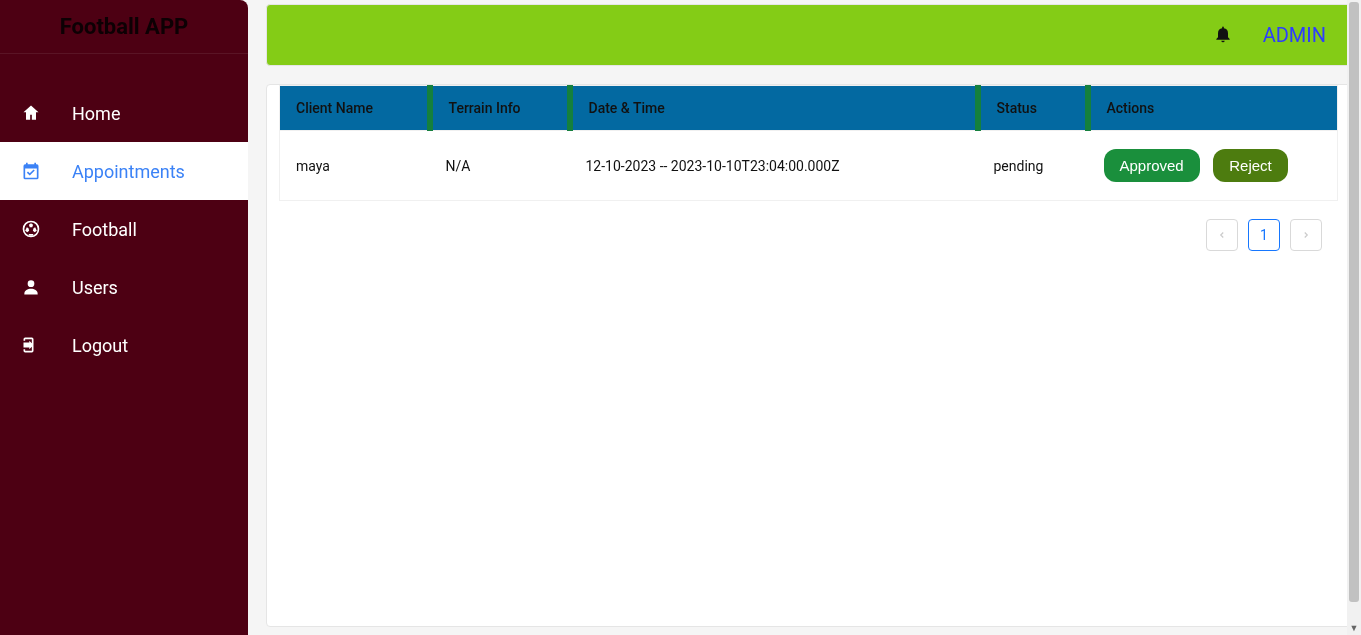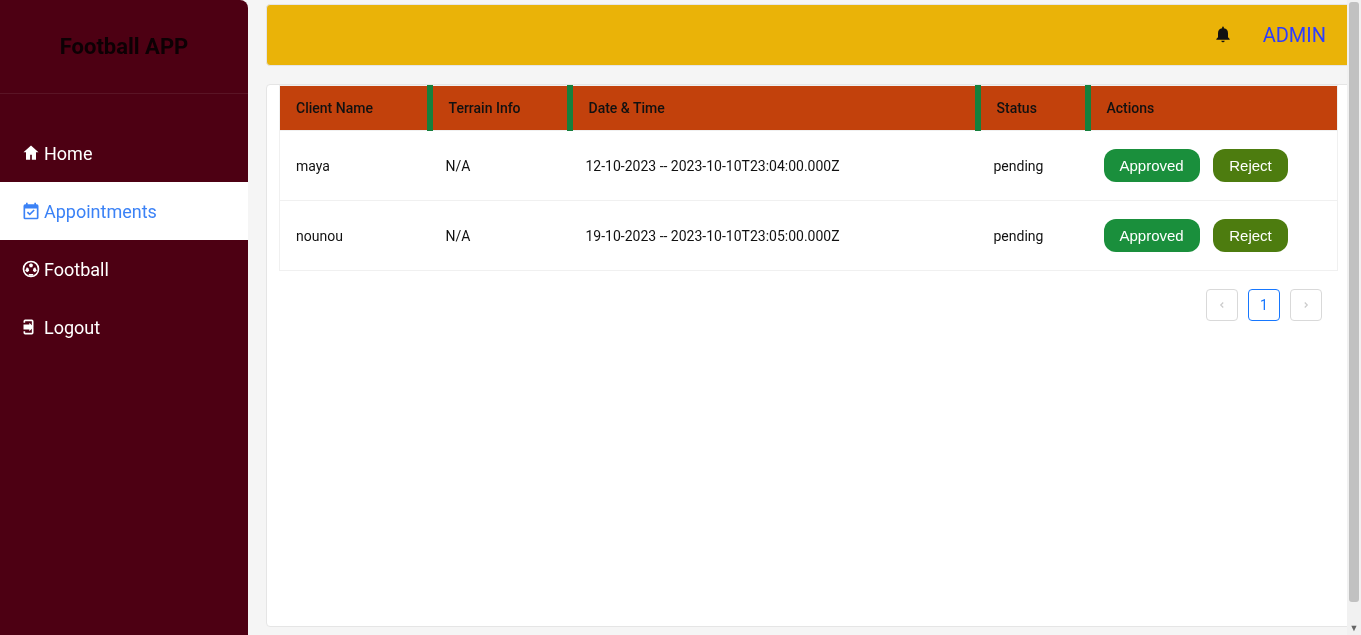"Football APP" .sidebar-header { height: 94px -> 54px }
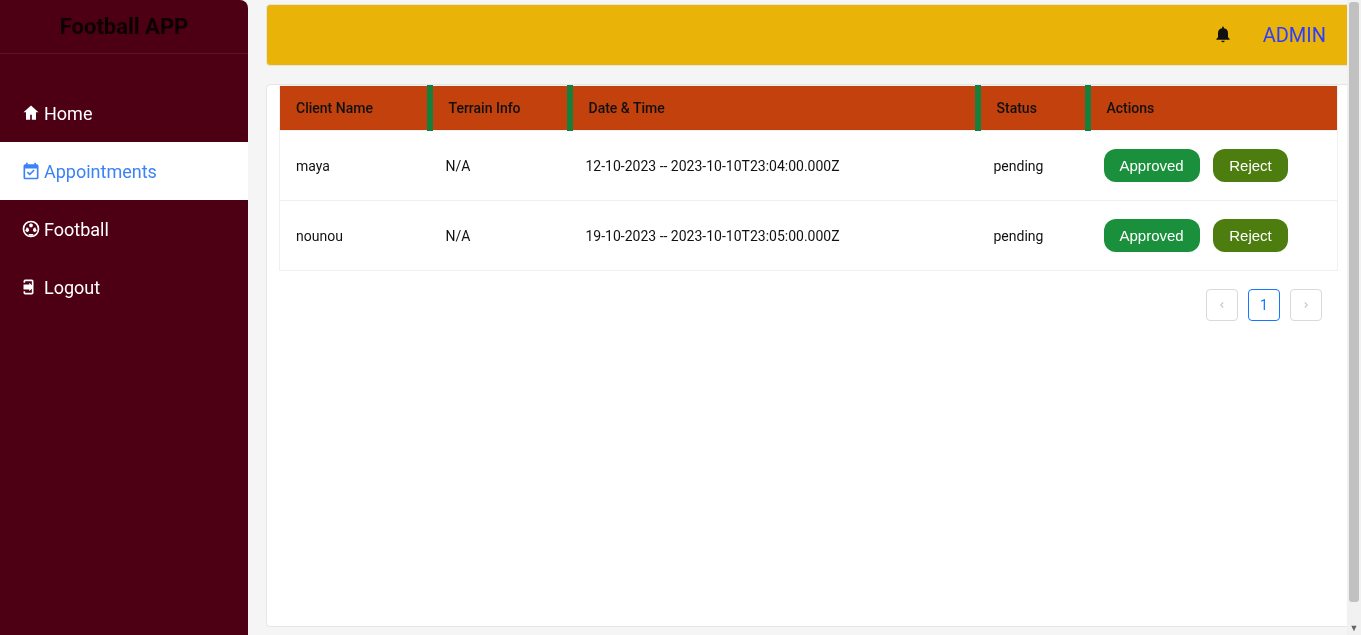"ADMIN" .topbar { background: #eab308 -> #84cc16 }
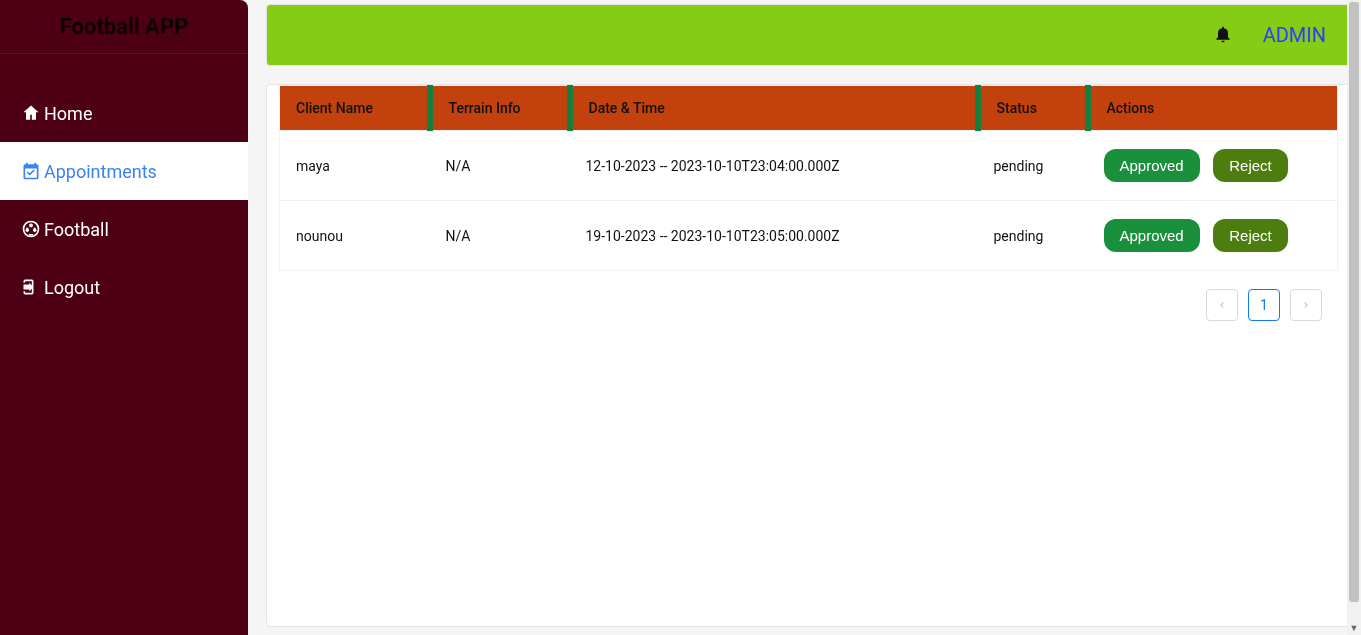"Home" .sidebar-item { gap: 2px -> 30px }
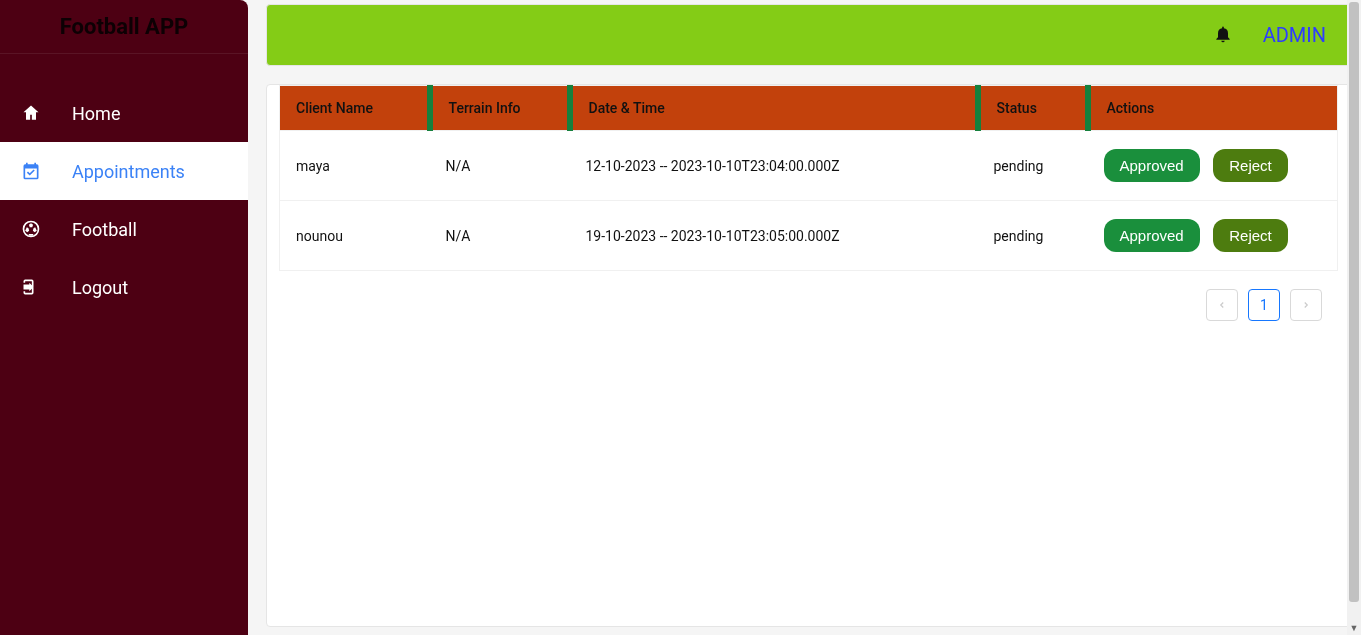"Client Name" thead th { background: #c2410c -> #0369a1 }
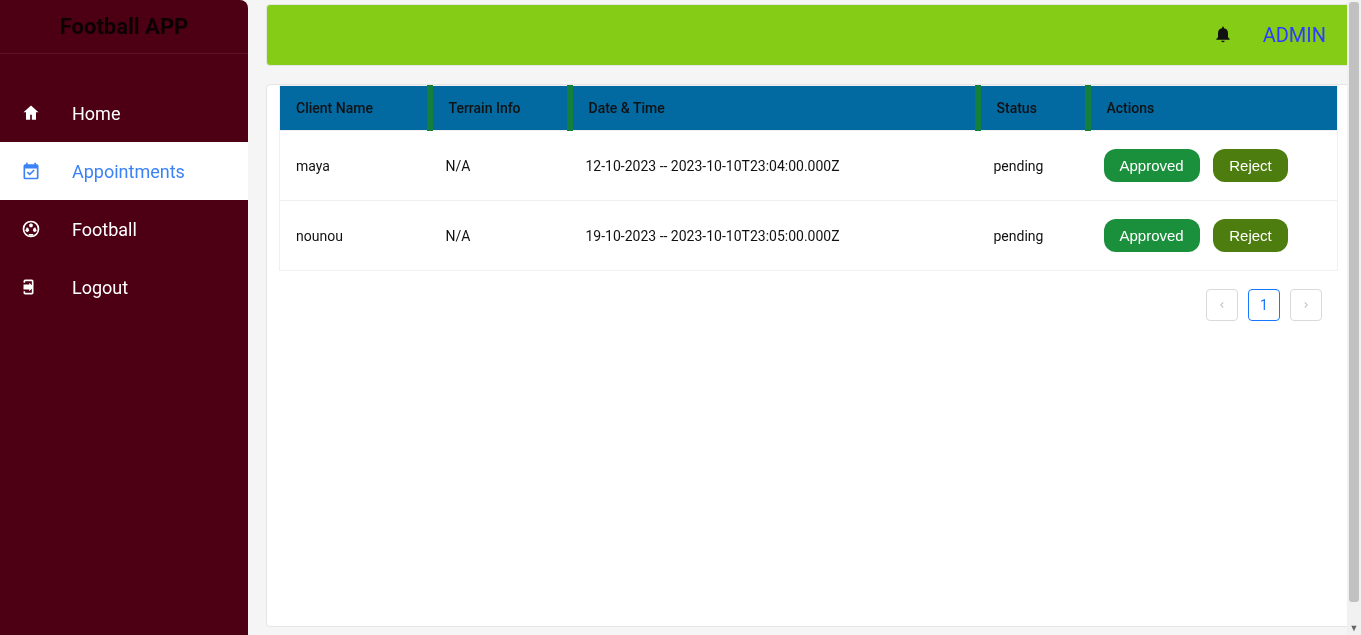"nounou" tr { html: <tr> <td>nounou</td> <td>N/A</td> <td>19-10-2023 -- 2023-10-10T23:05:00.000Z</td> <td>pending</td> <td> <button>Approved</button> <button>Reject</button> </td> </tr> -> none }
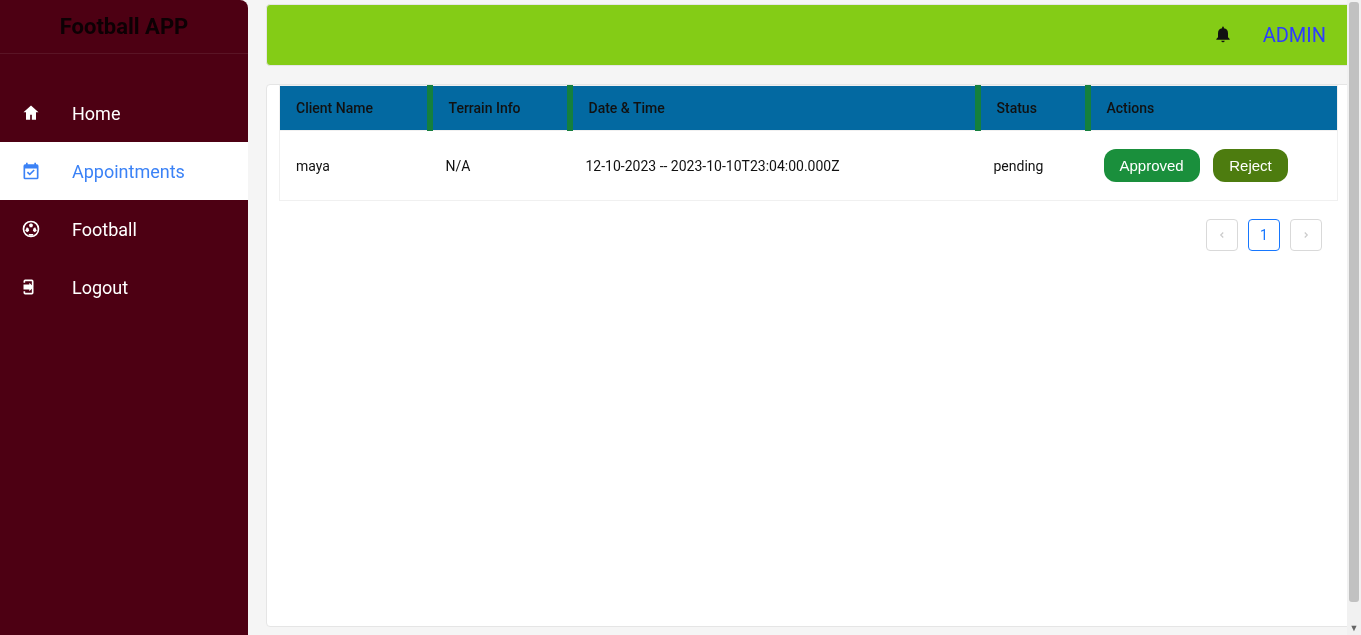"Users" div.sidebar-item { html: none -> <div> <span> <svg> <circle></circle> <path></path> </svg> </span> <span>Users</span> </div> }
